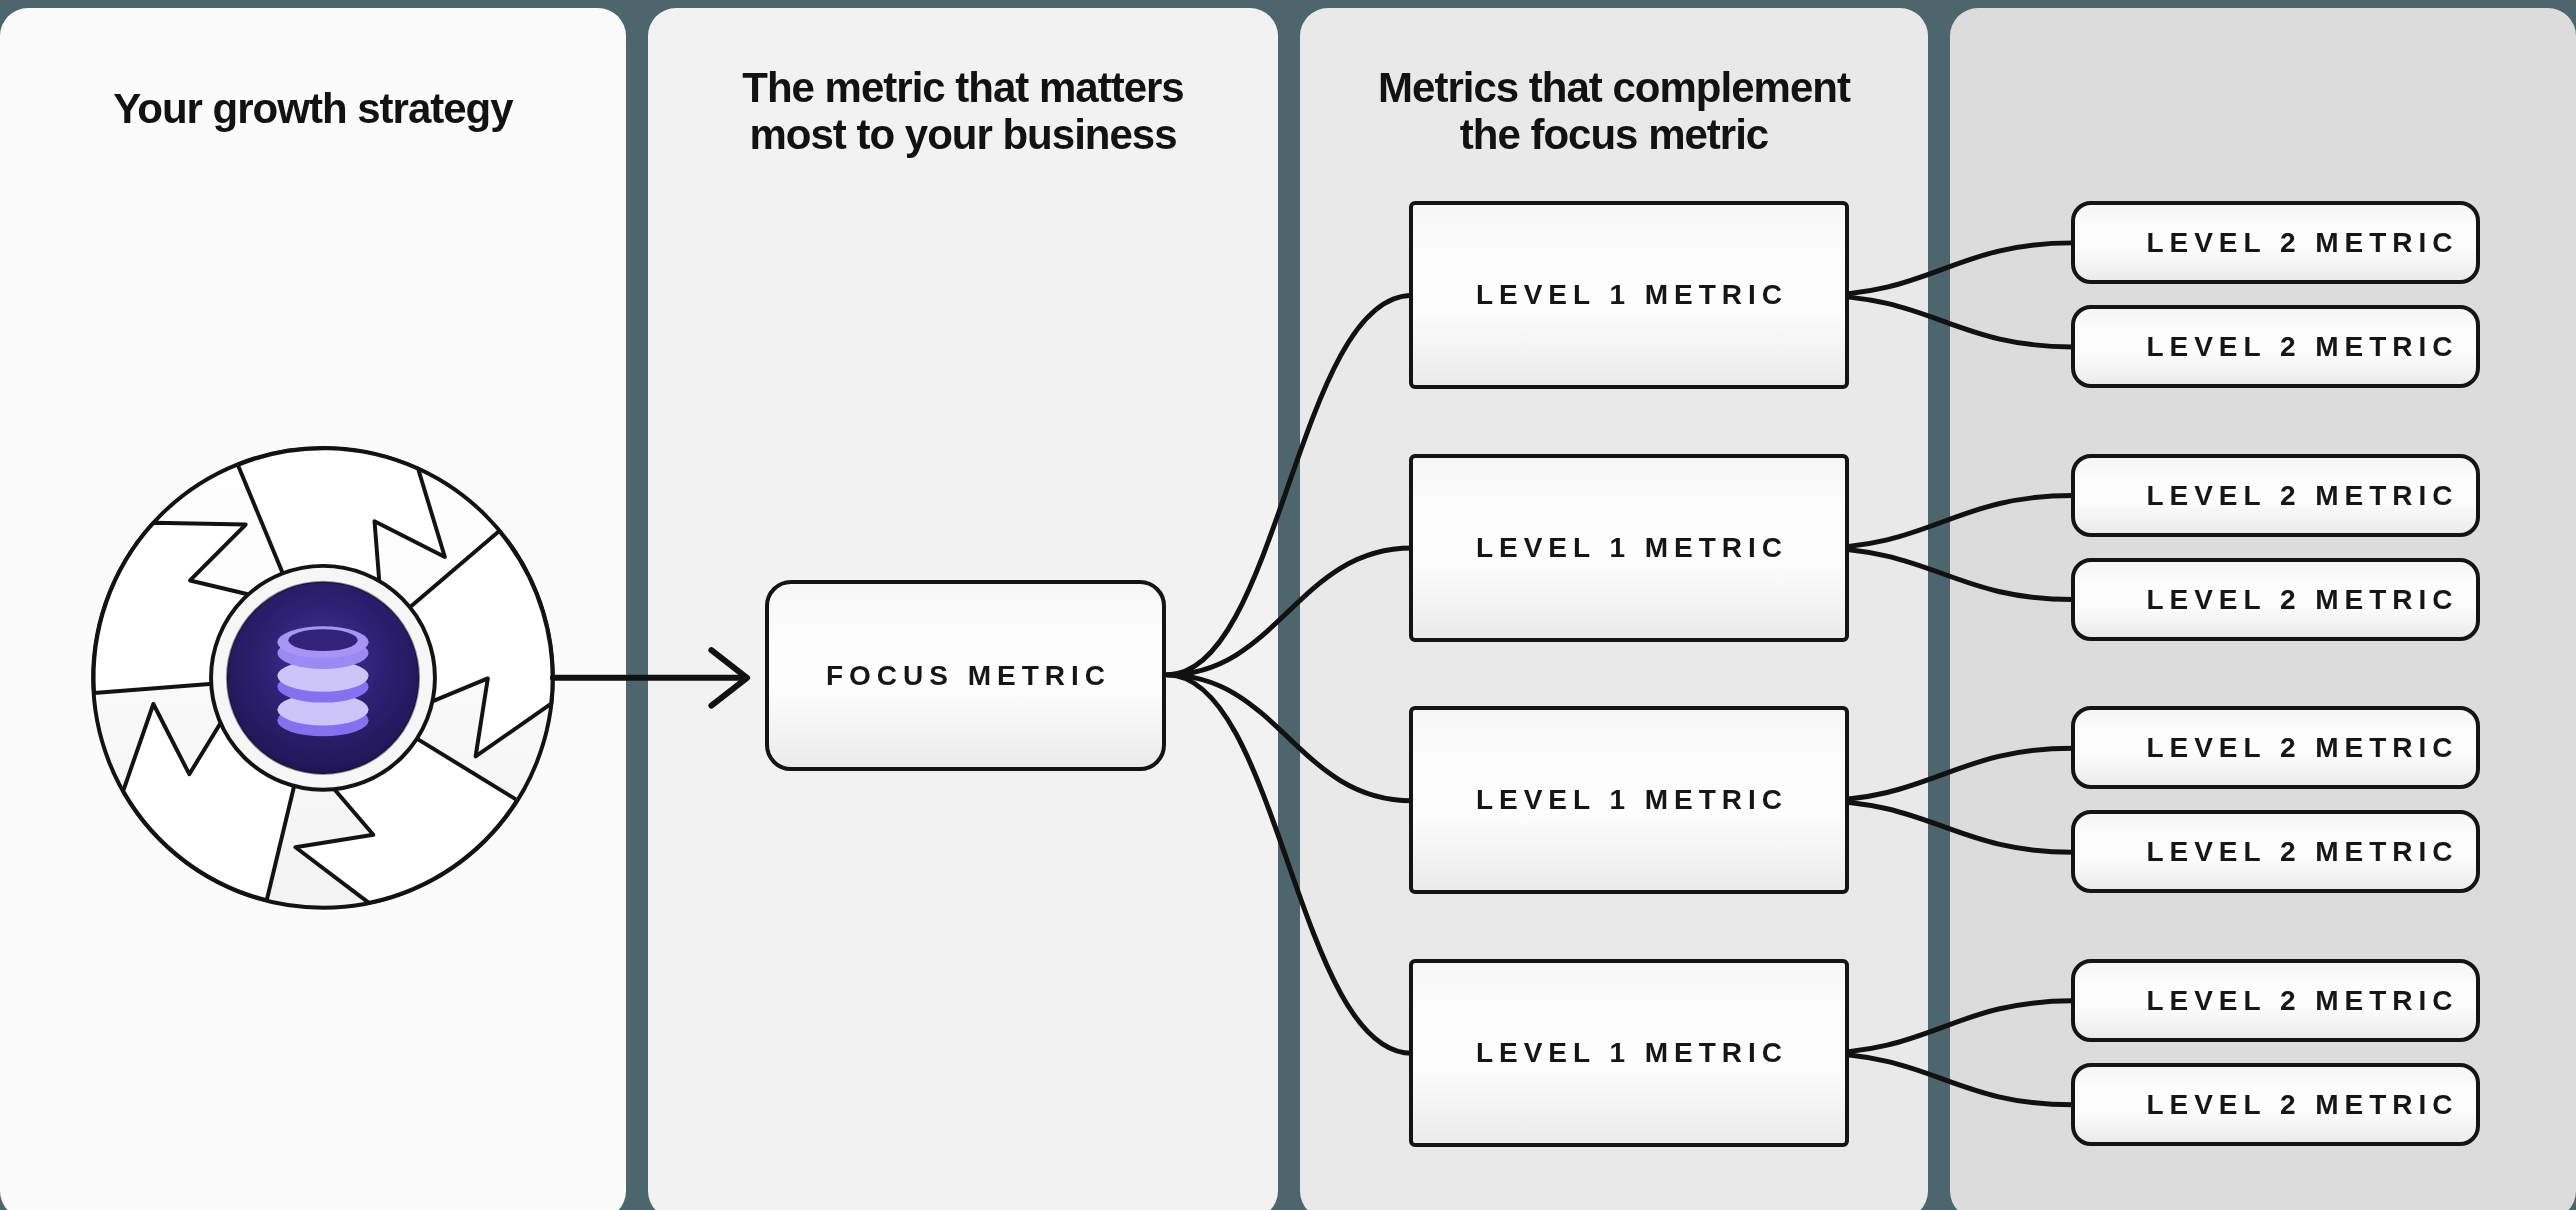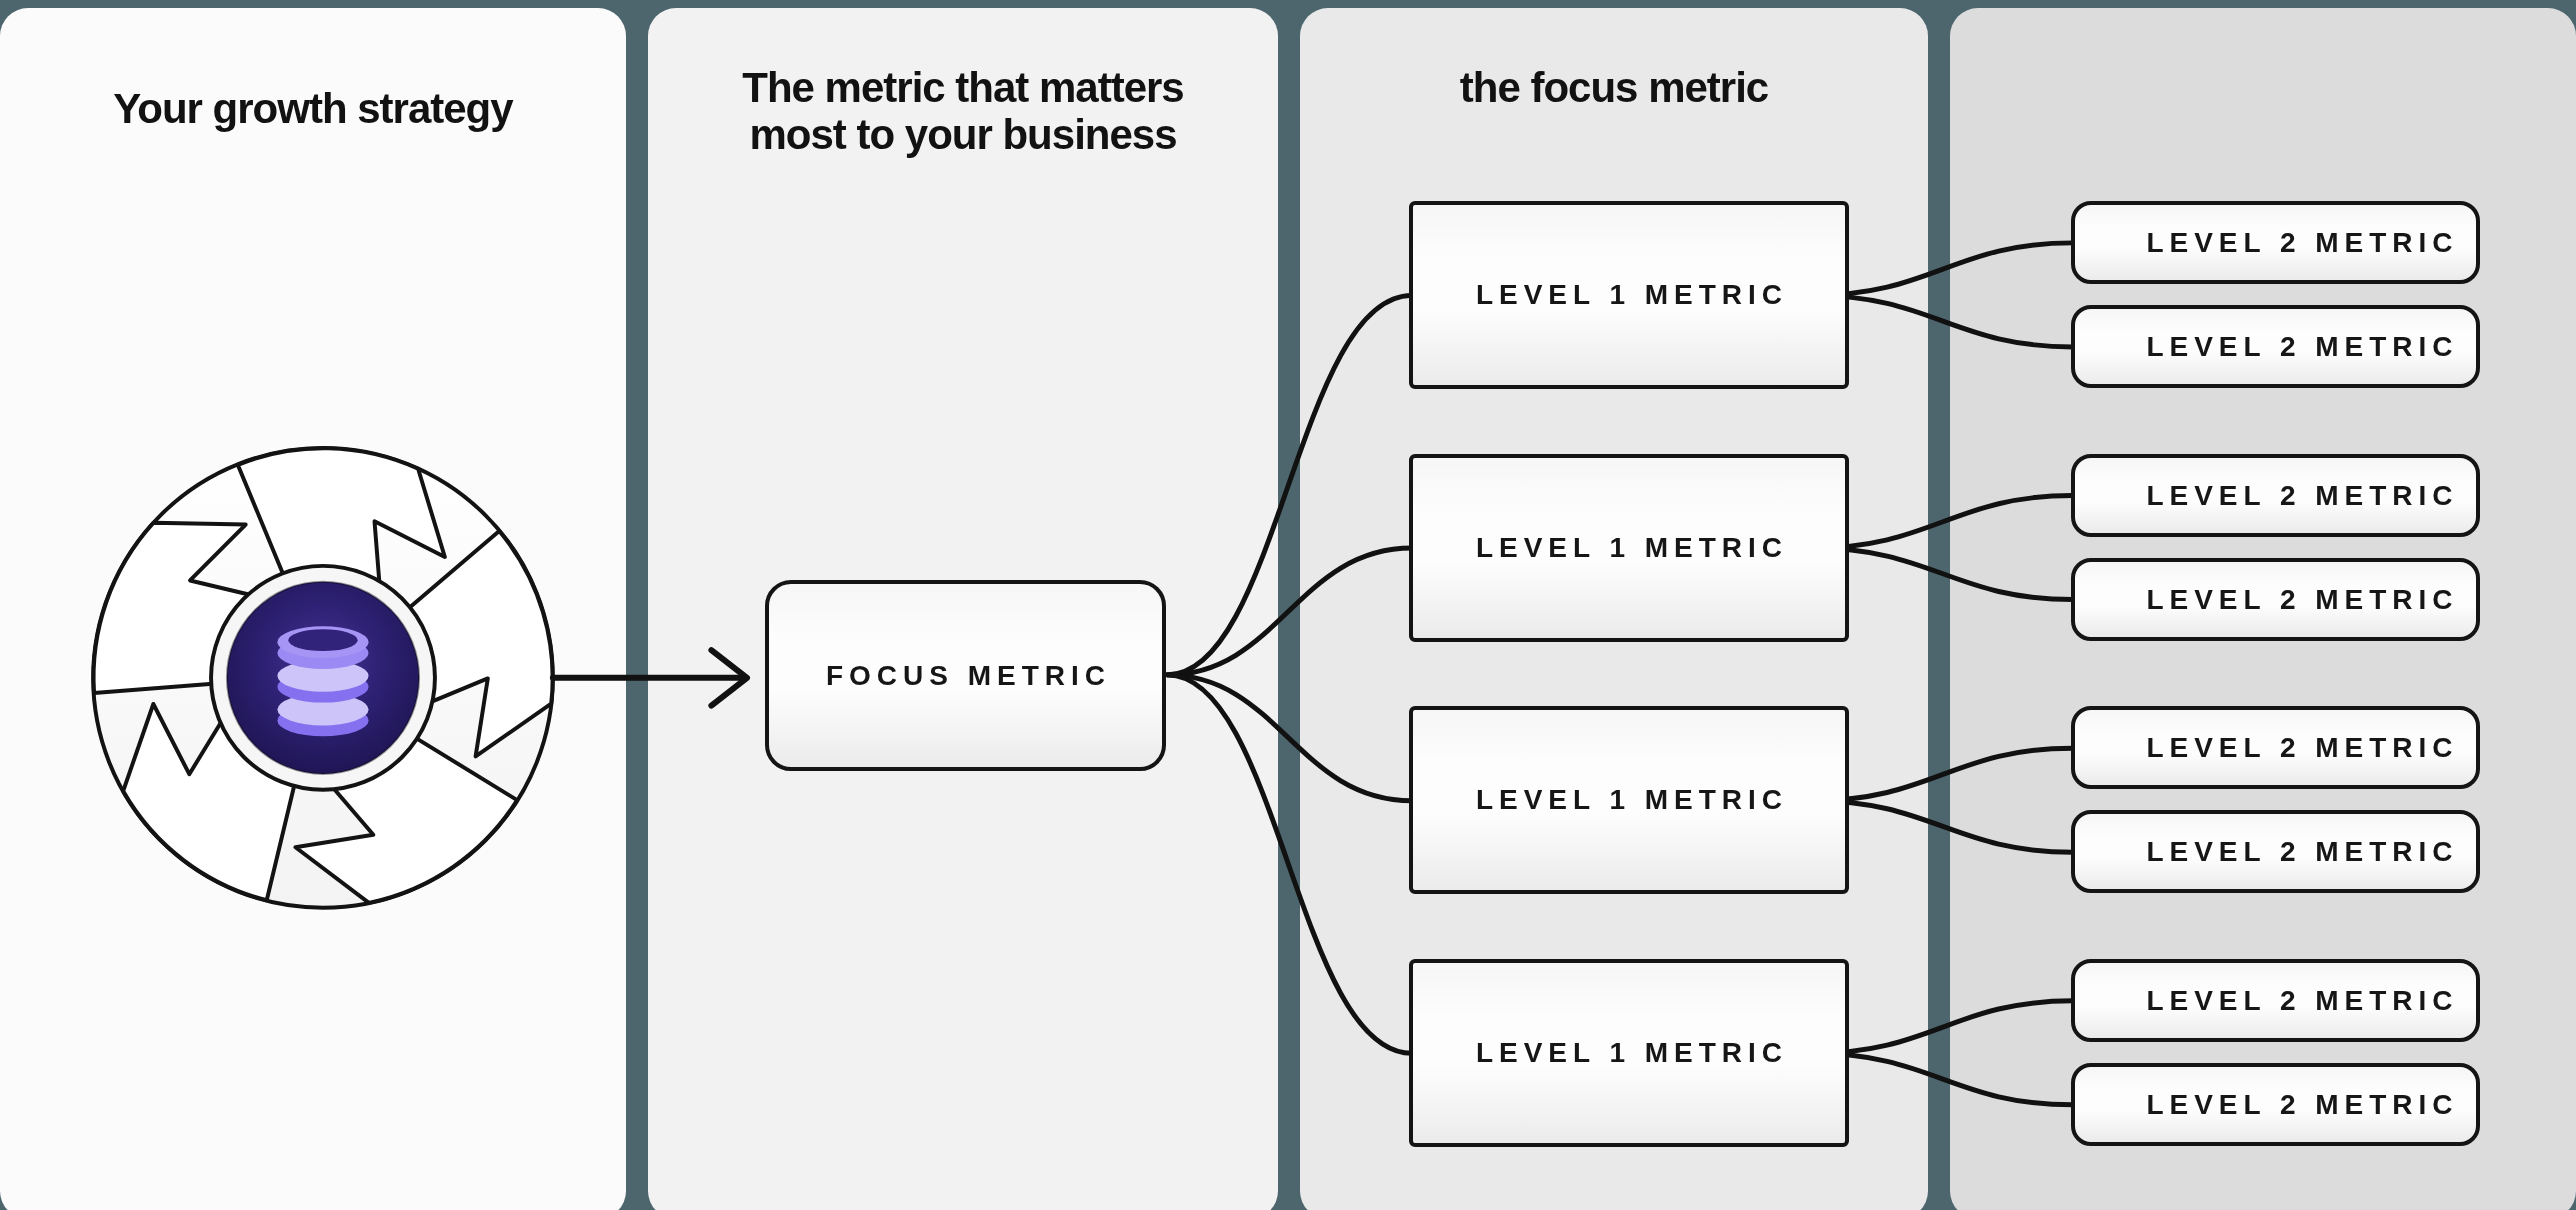"Metrics that complement" span { html: none -> <span>Metrics that complement</span> }
